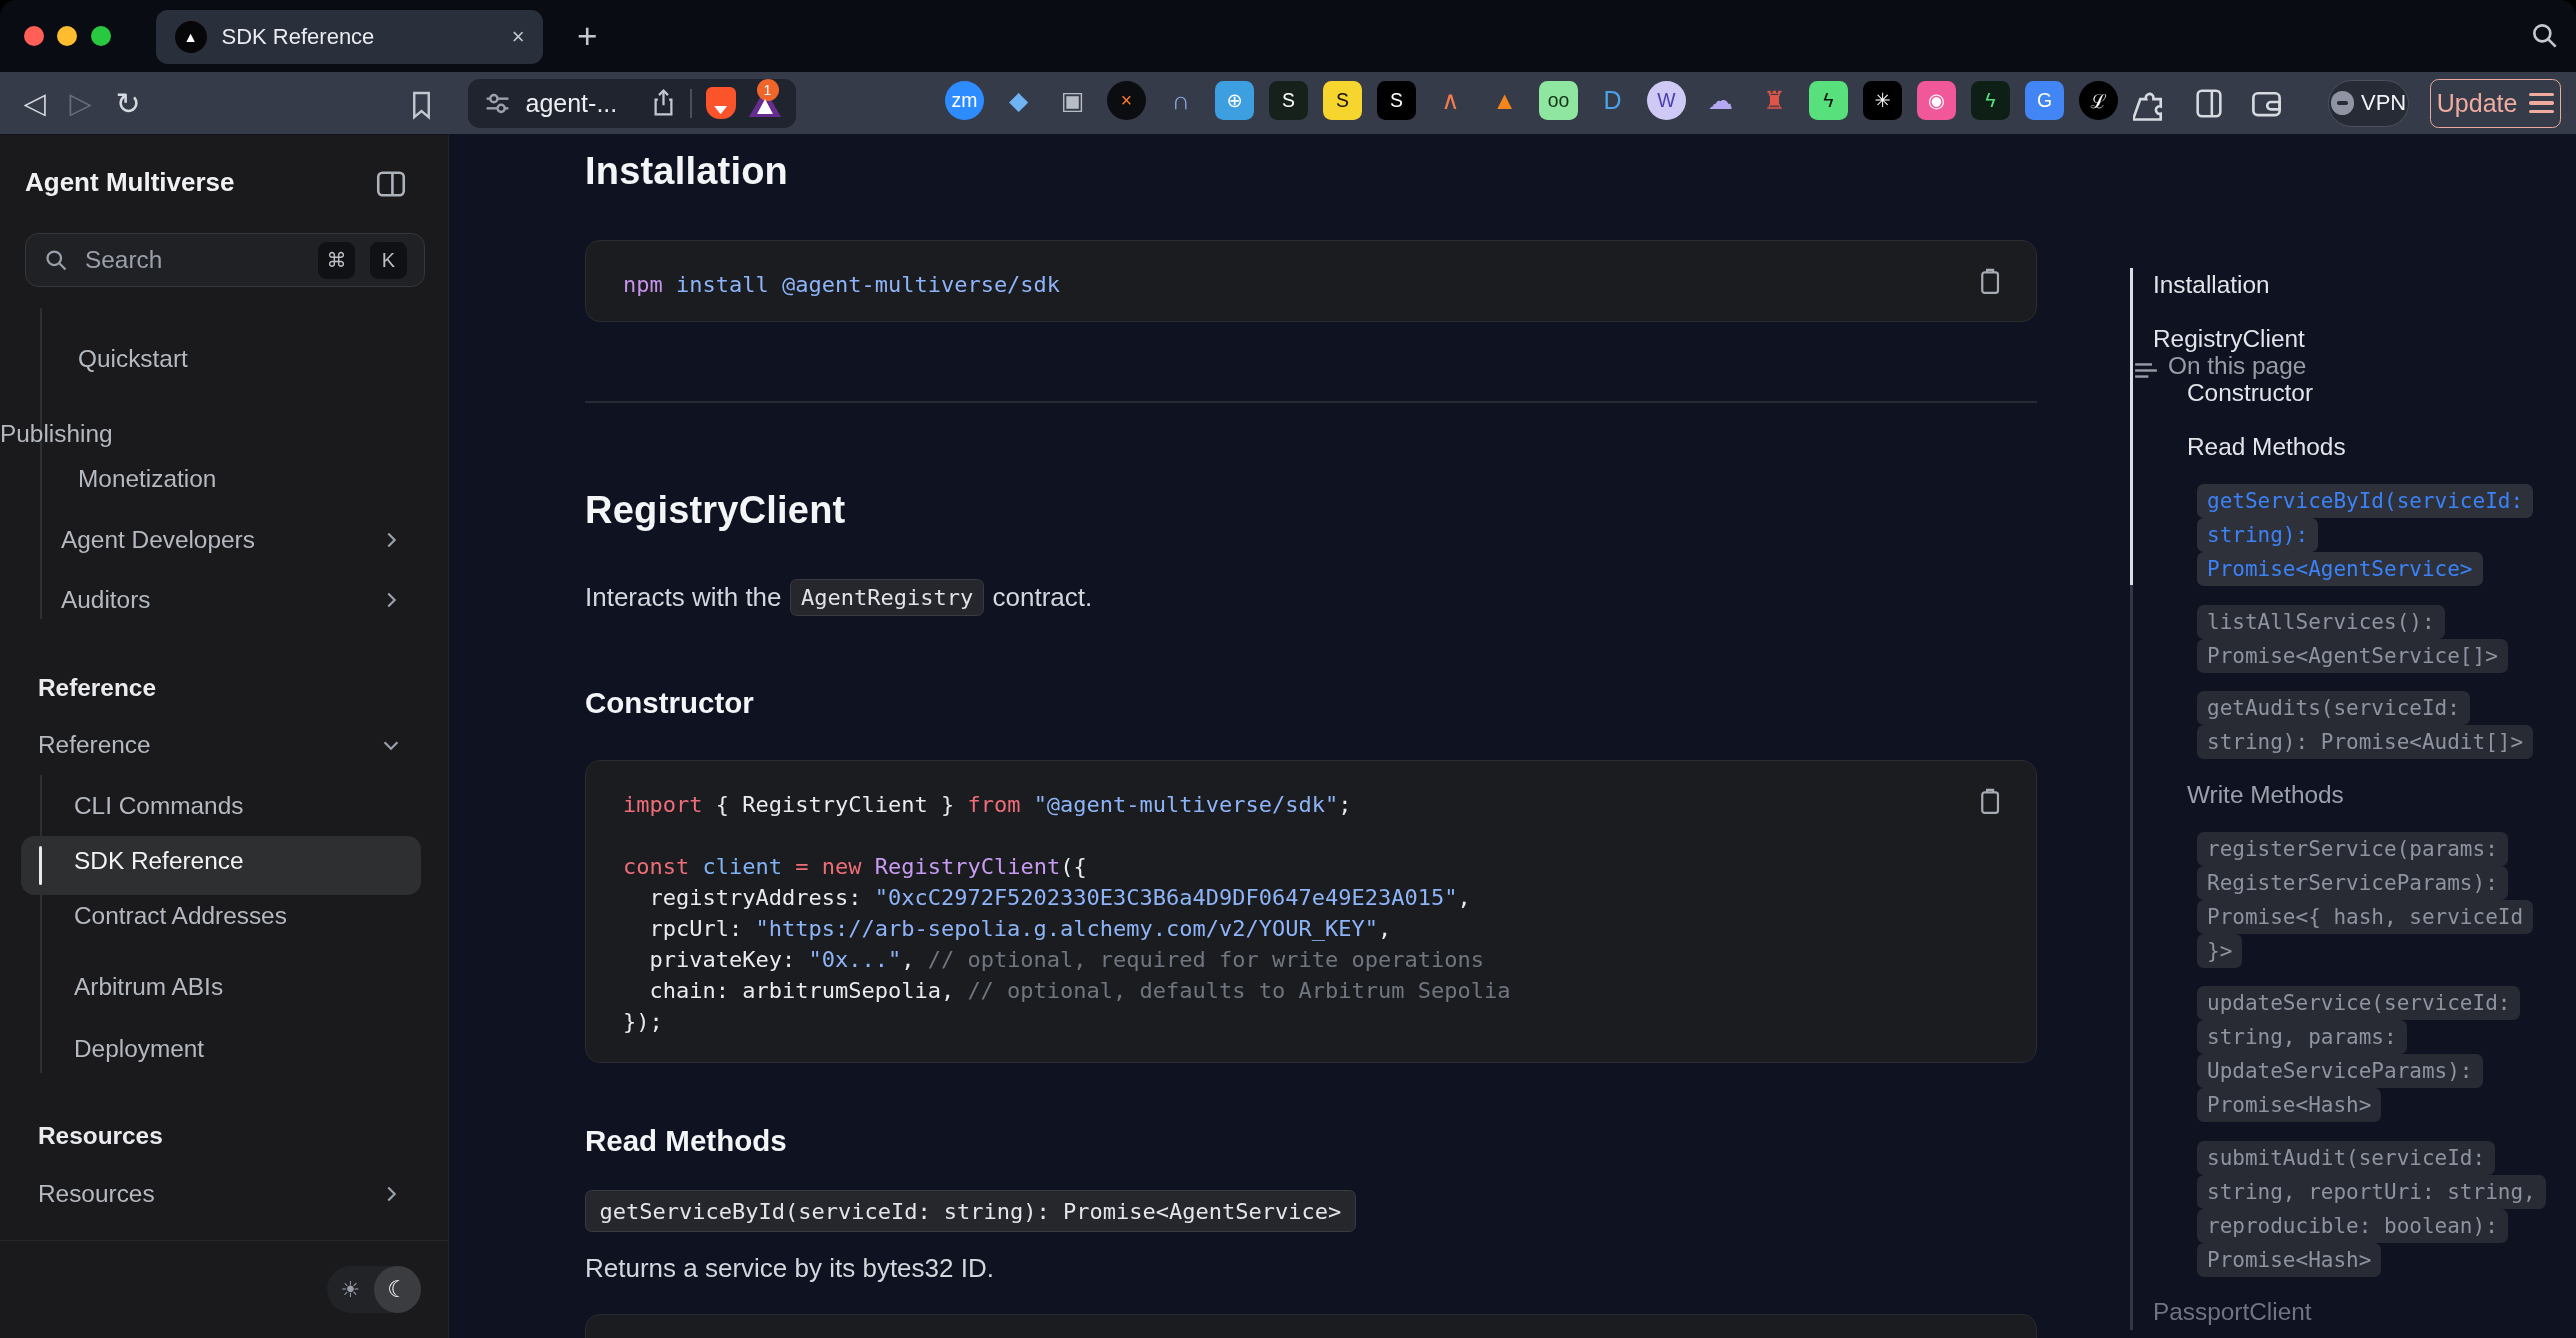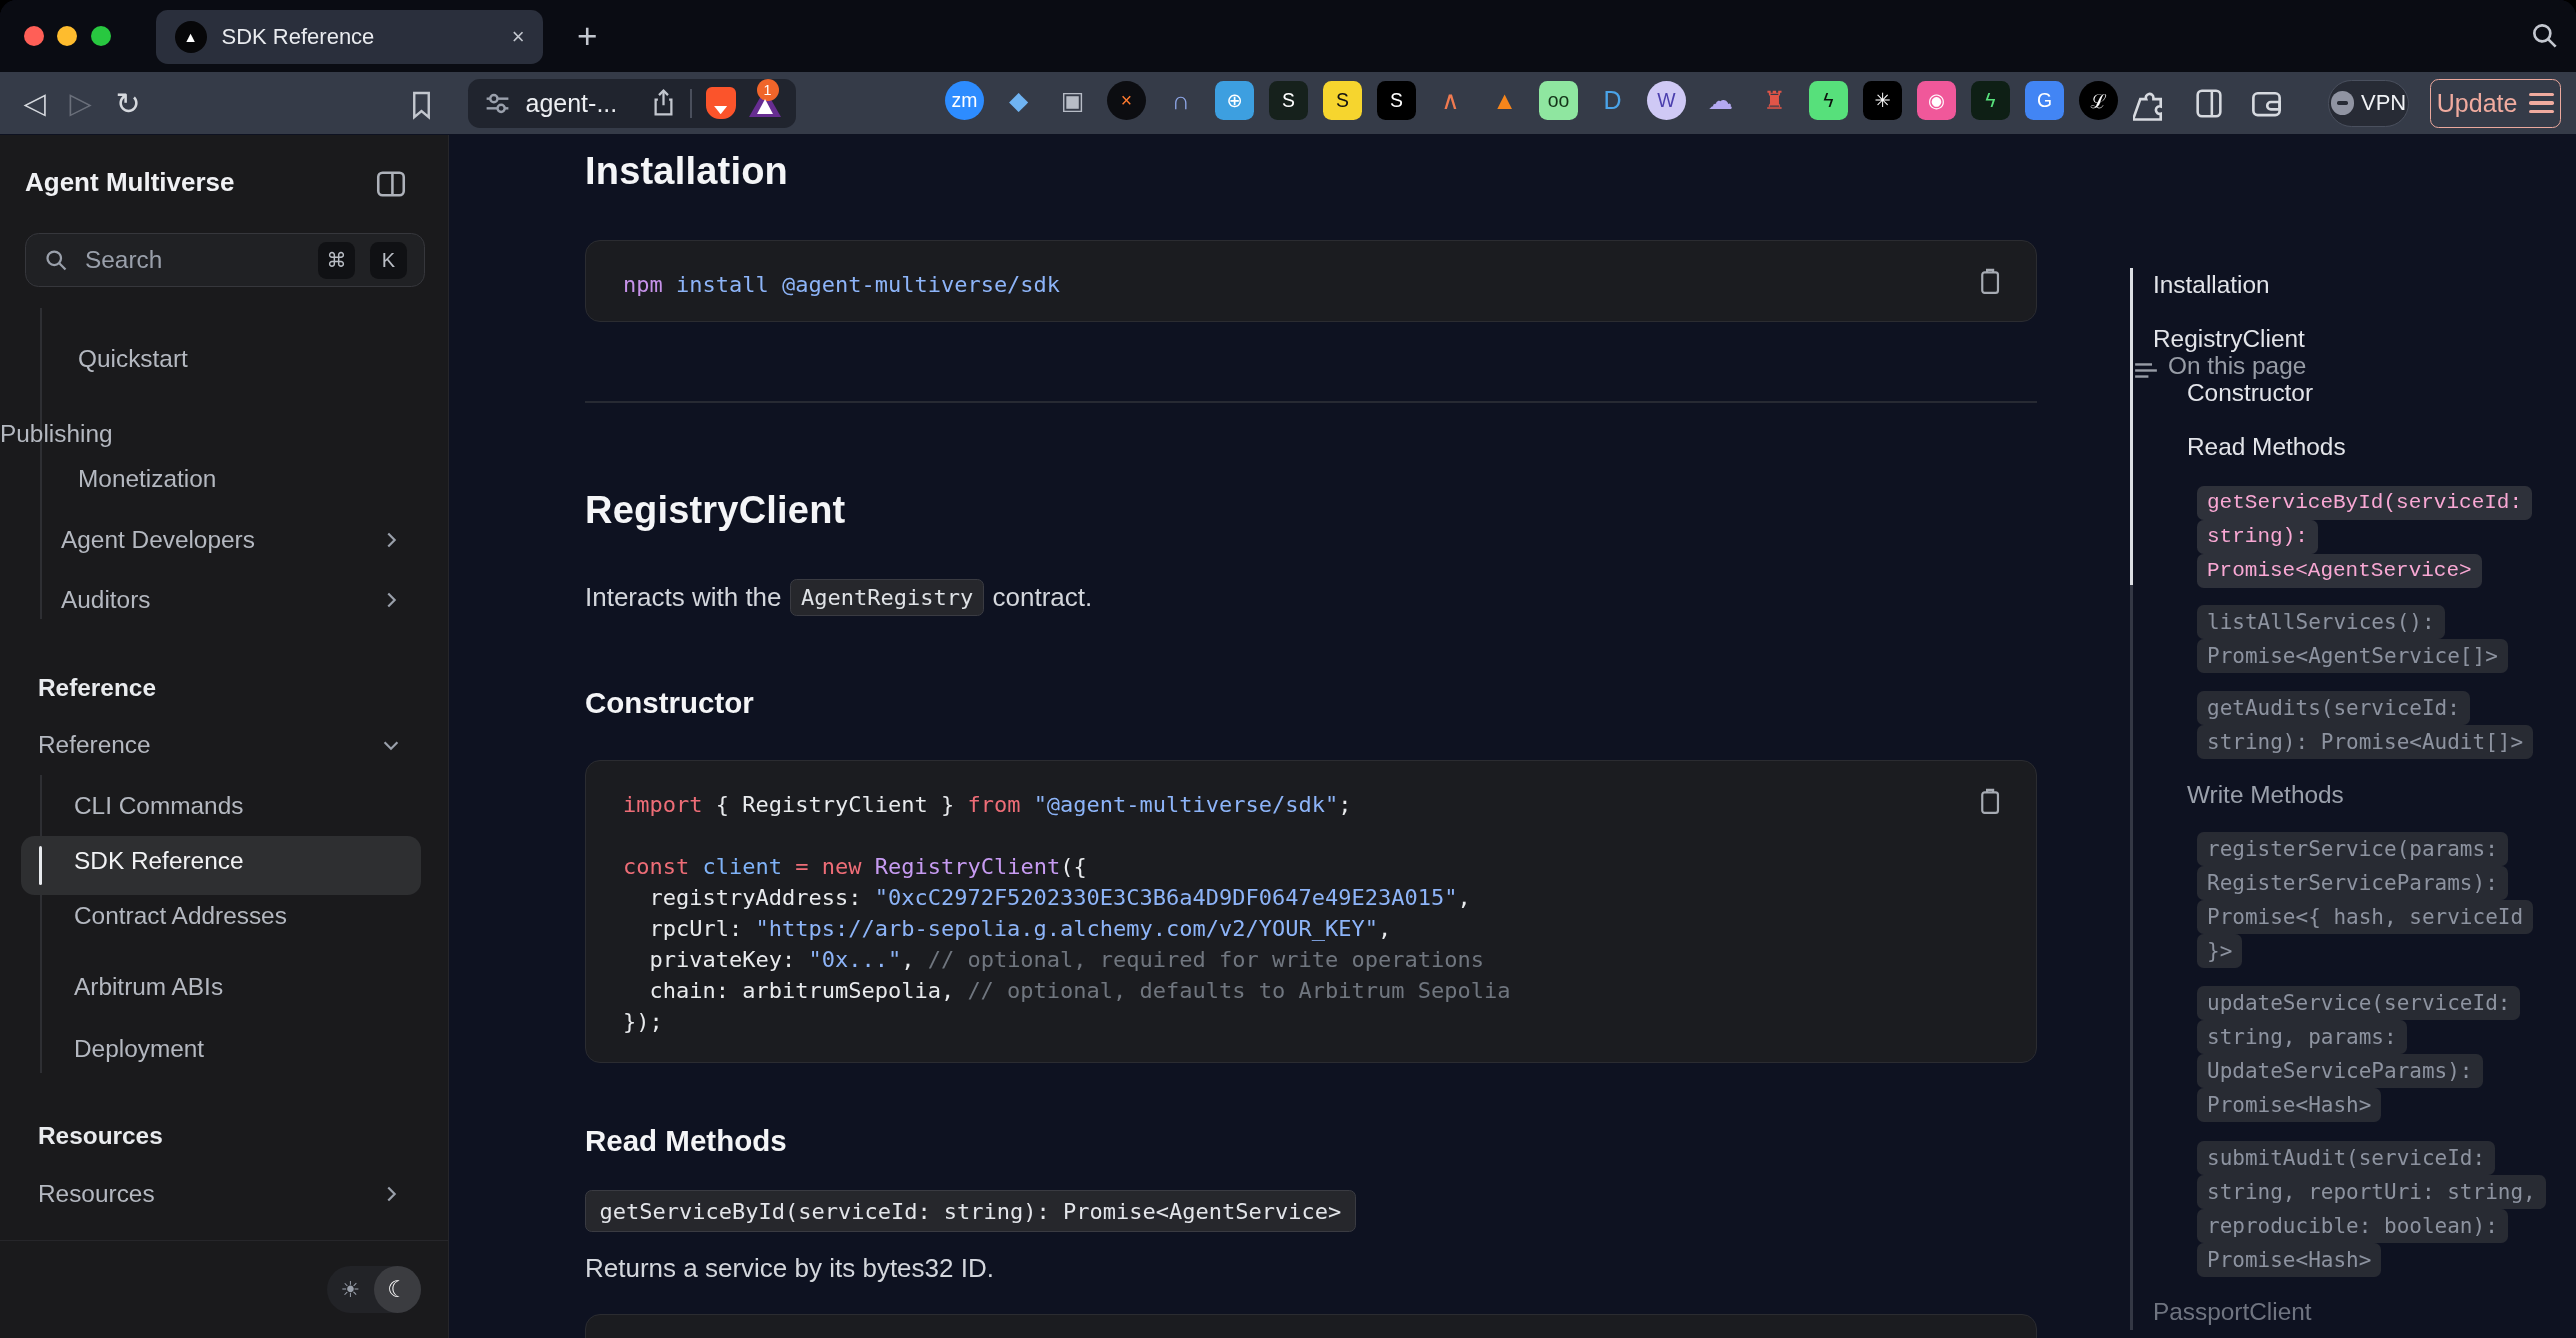"getServiceById(serviceId:" .toc-code.active .cline span { color: #f9a8d4 -> #3b82f6; font-family: Liberation Mono, monospace -> none }
